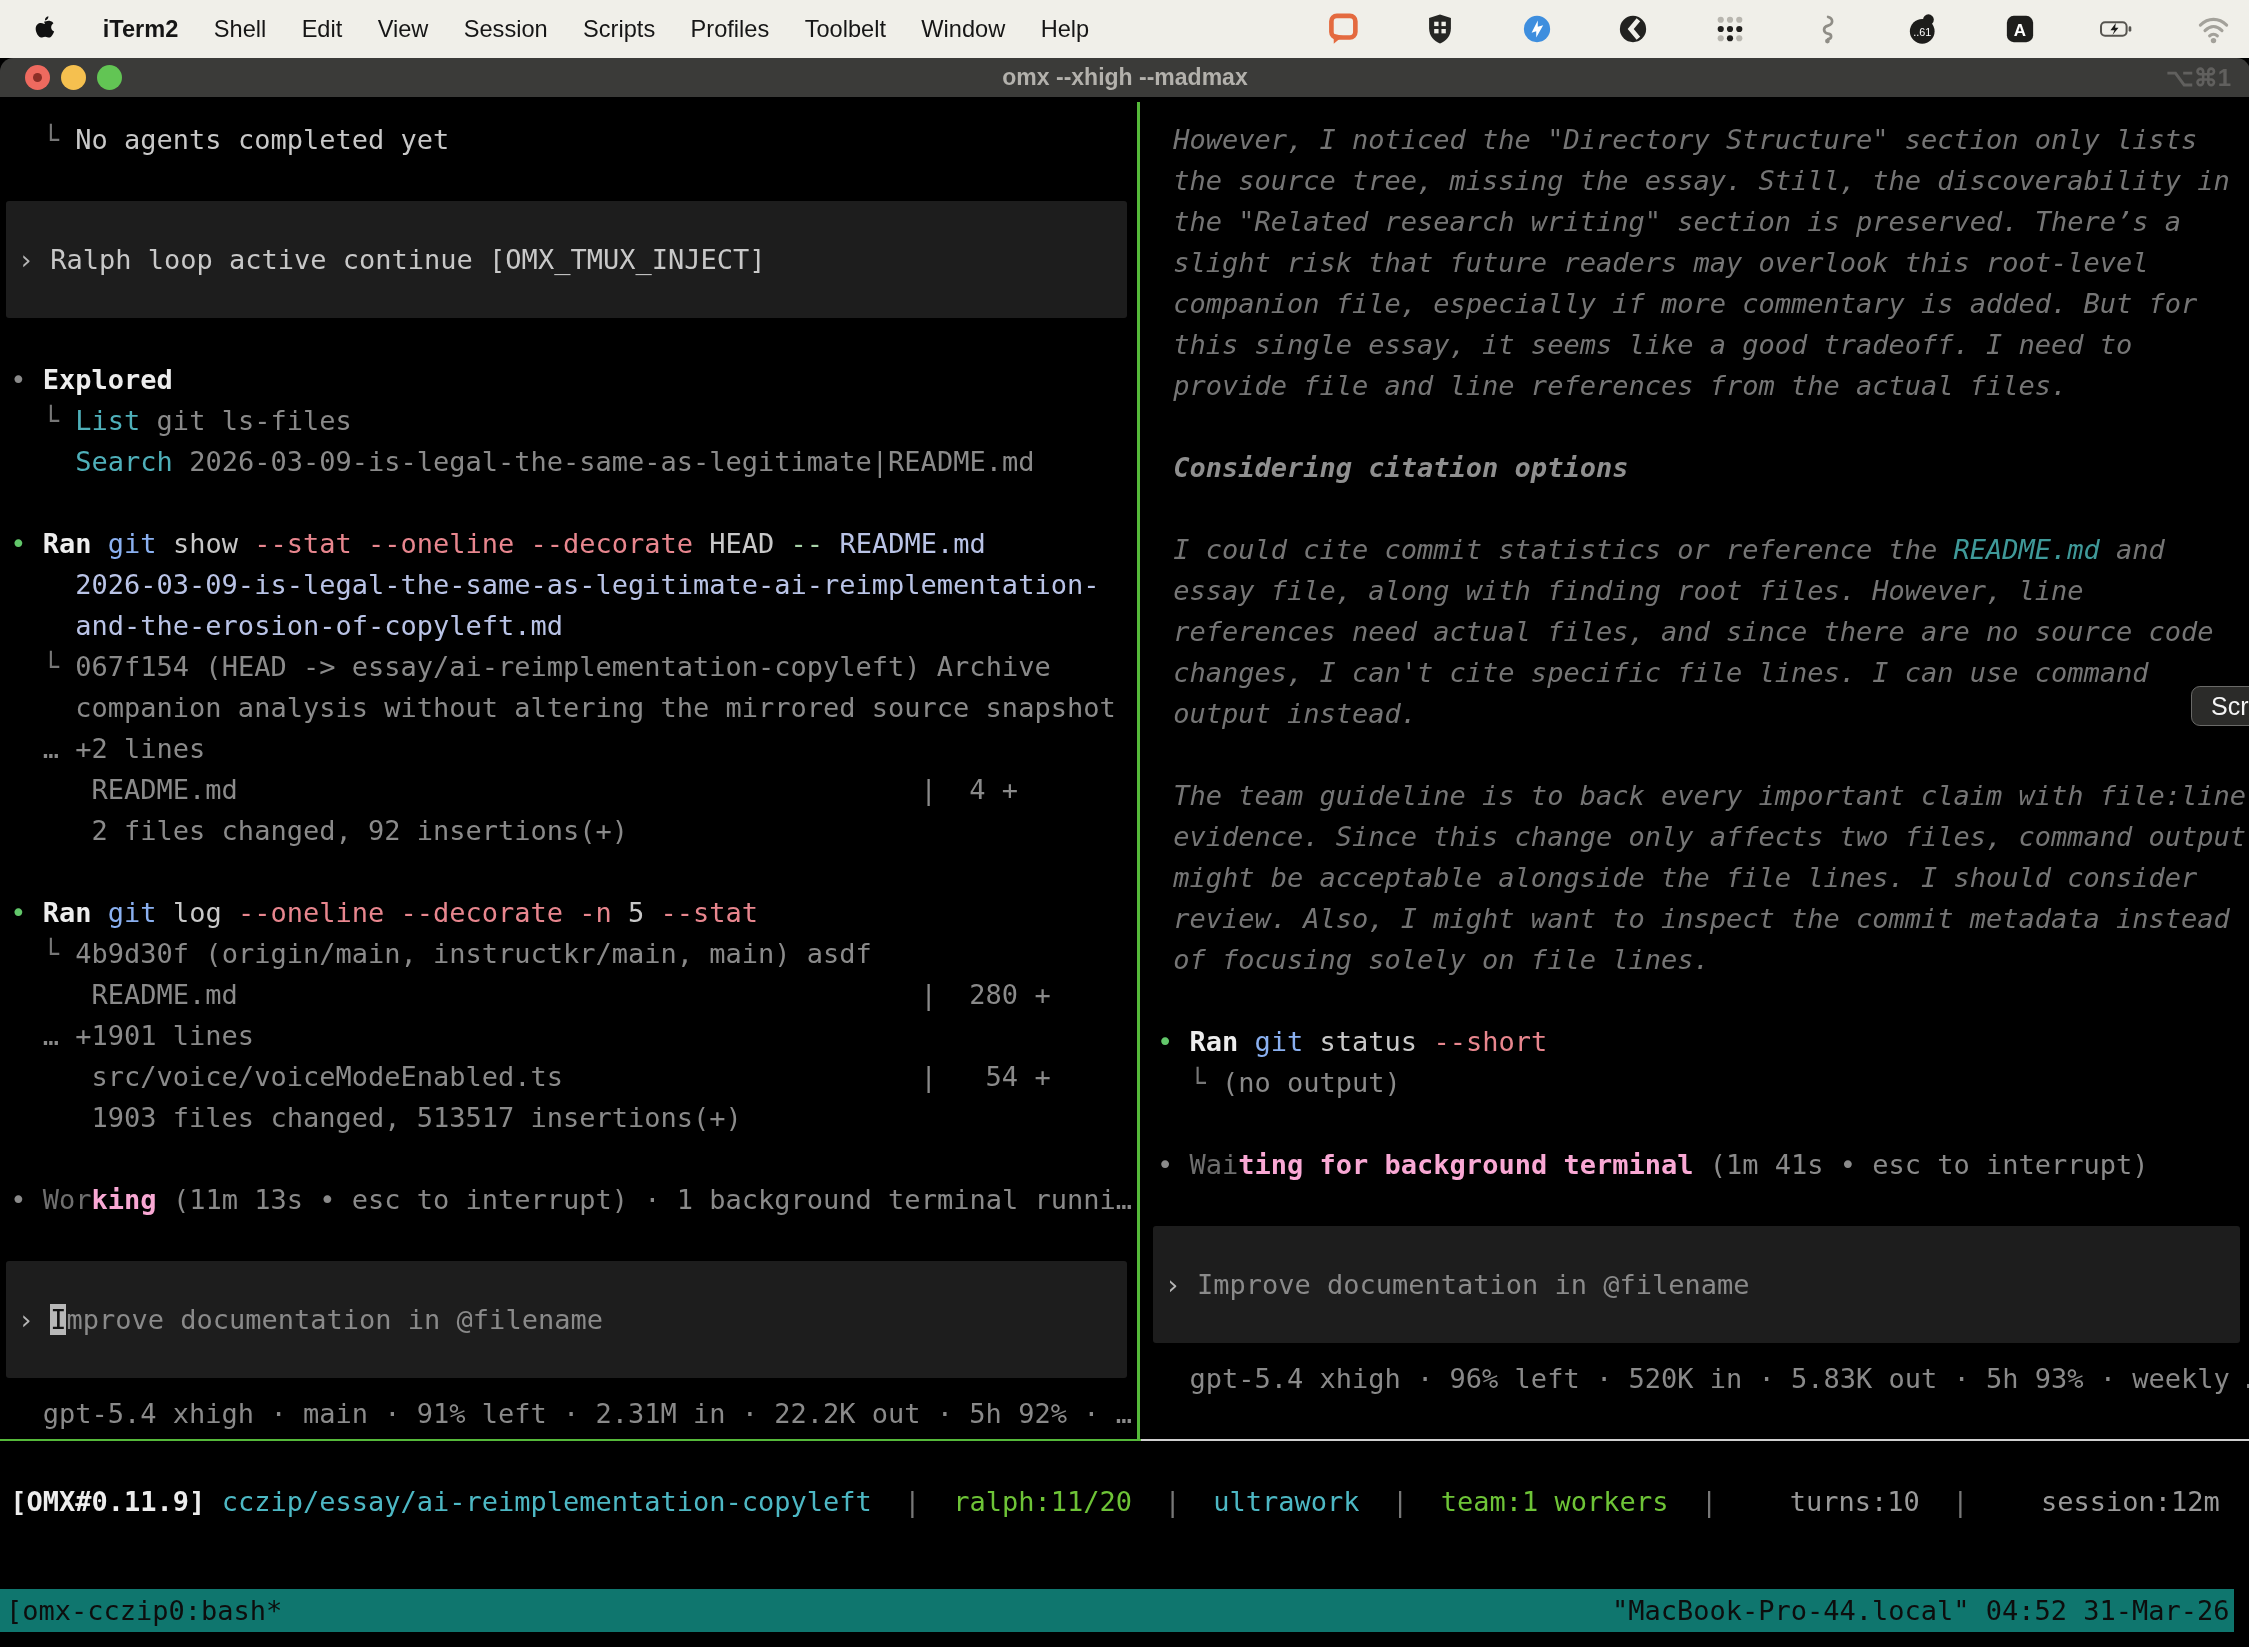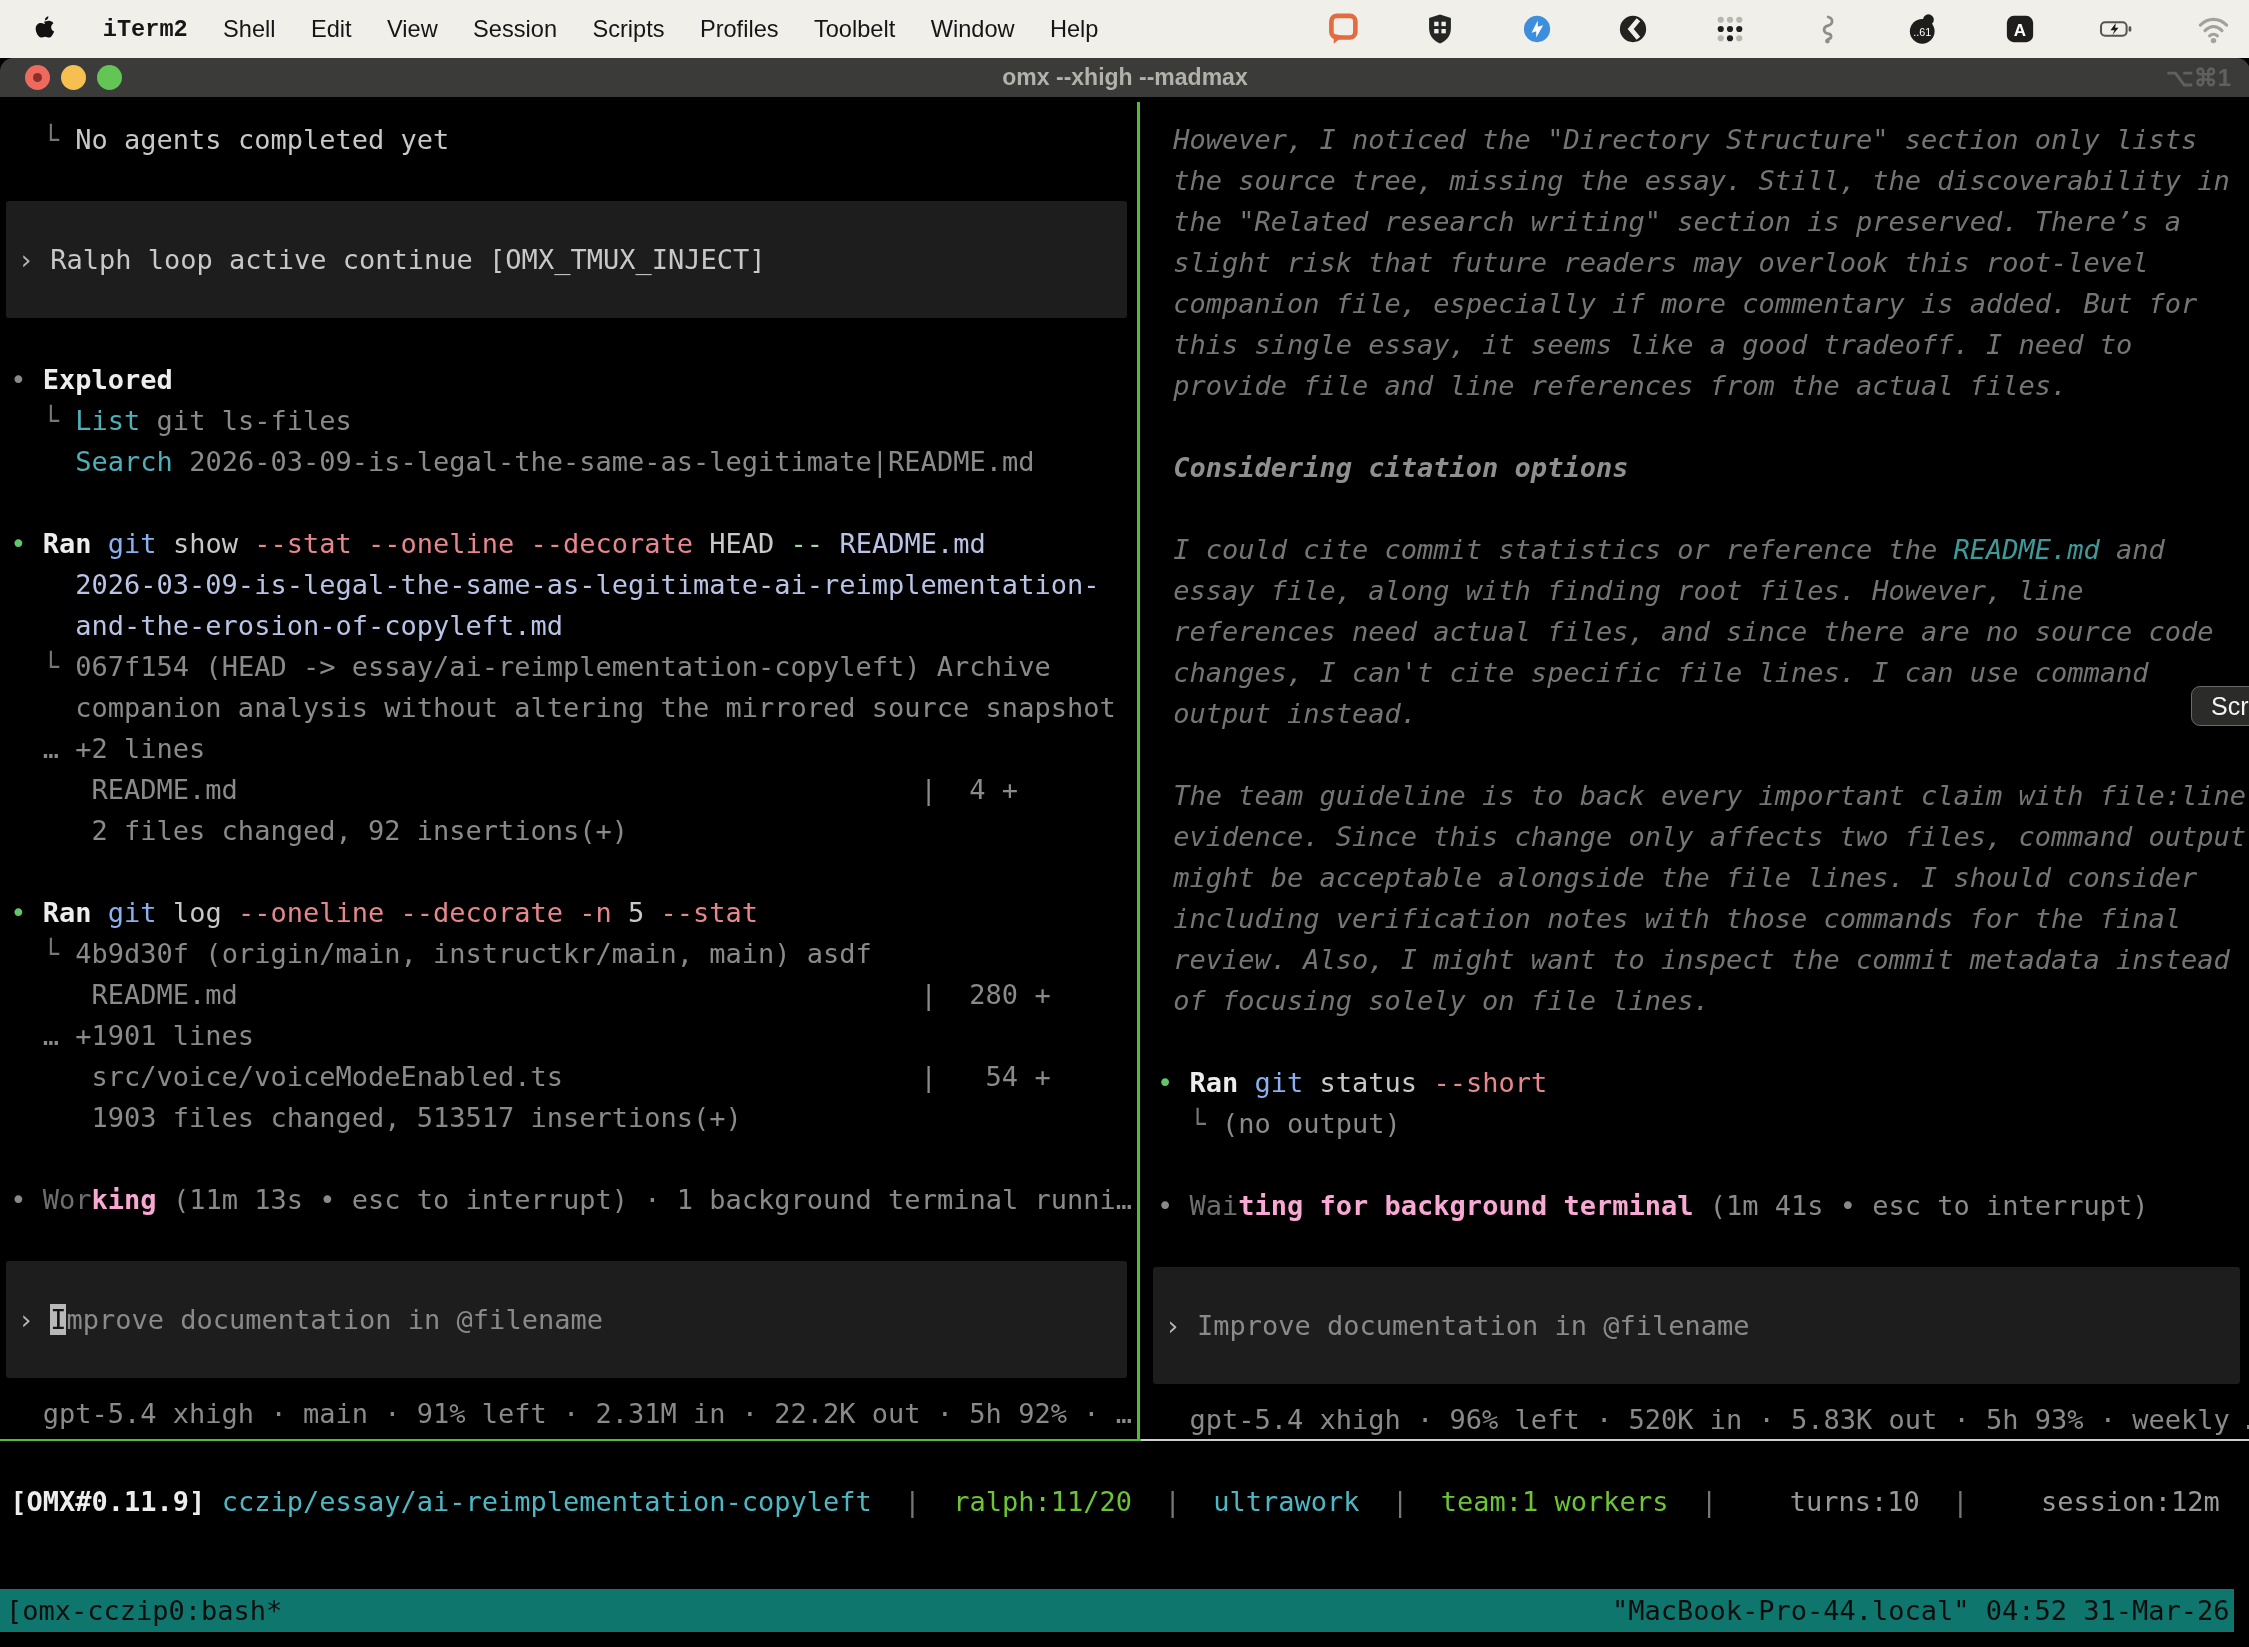"iTerm2" .menu-item.app { font-family: Liberation Mono, monospace -> none }
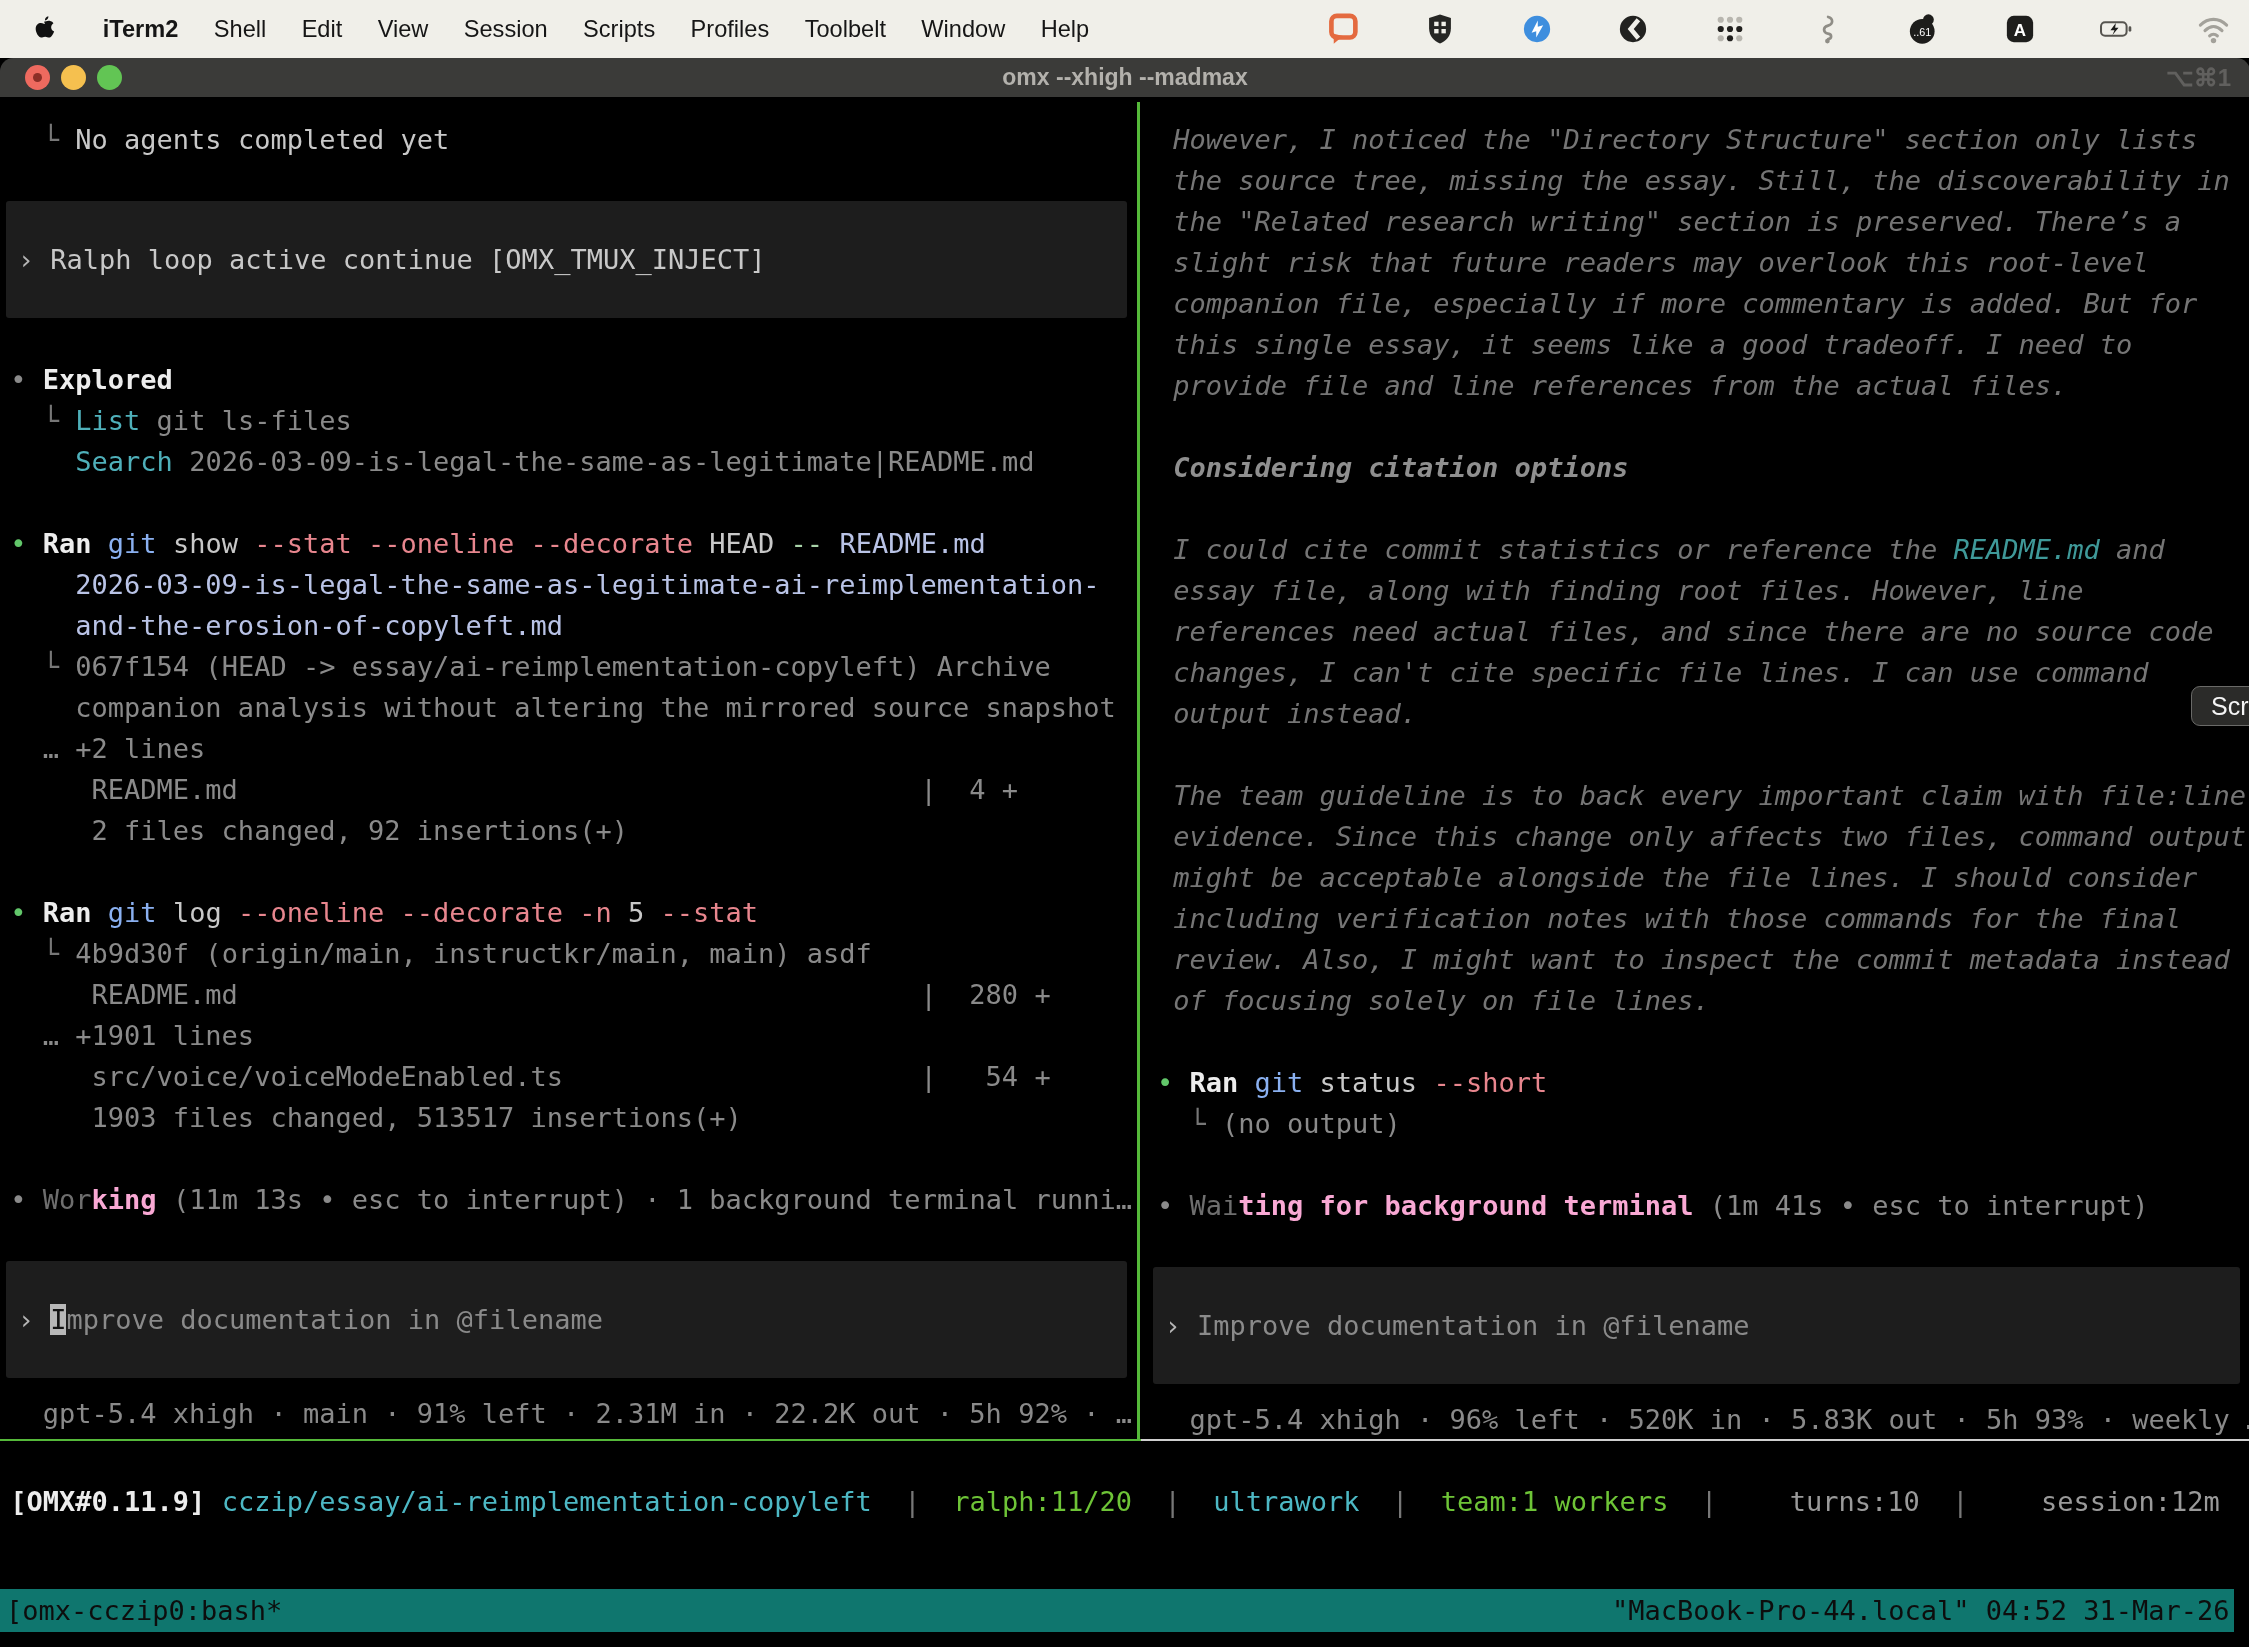"including verification notes with those" div.row { html: <div><span> including verification notes with those commands for the final</span></div> -> none }
